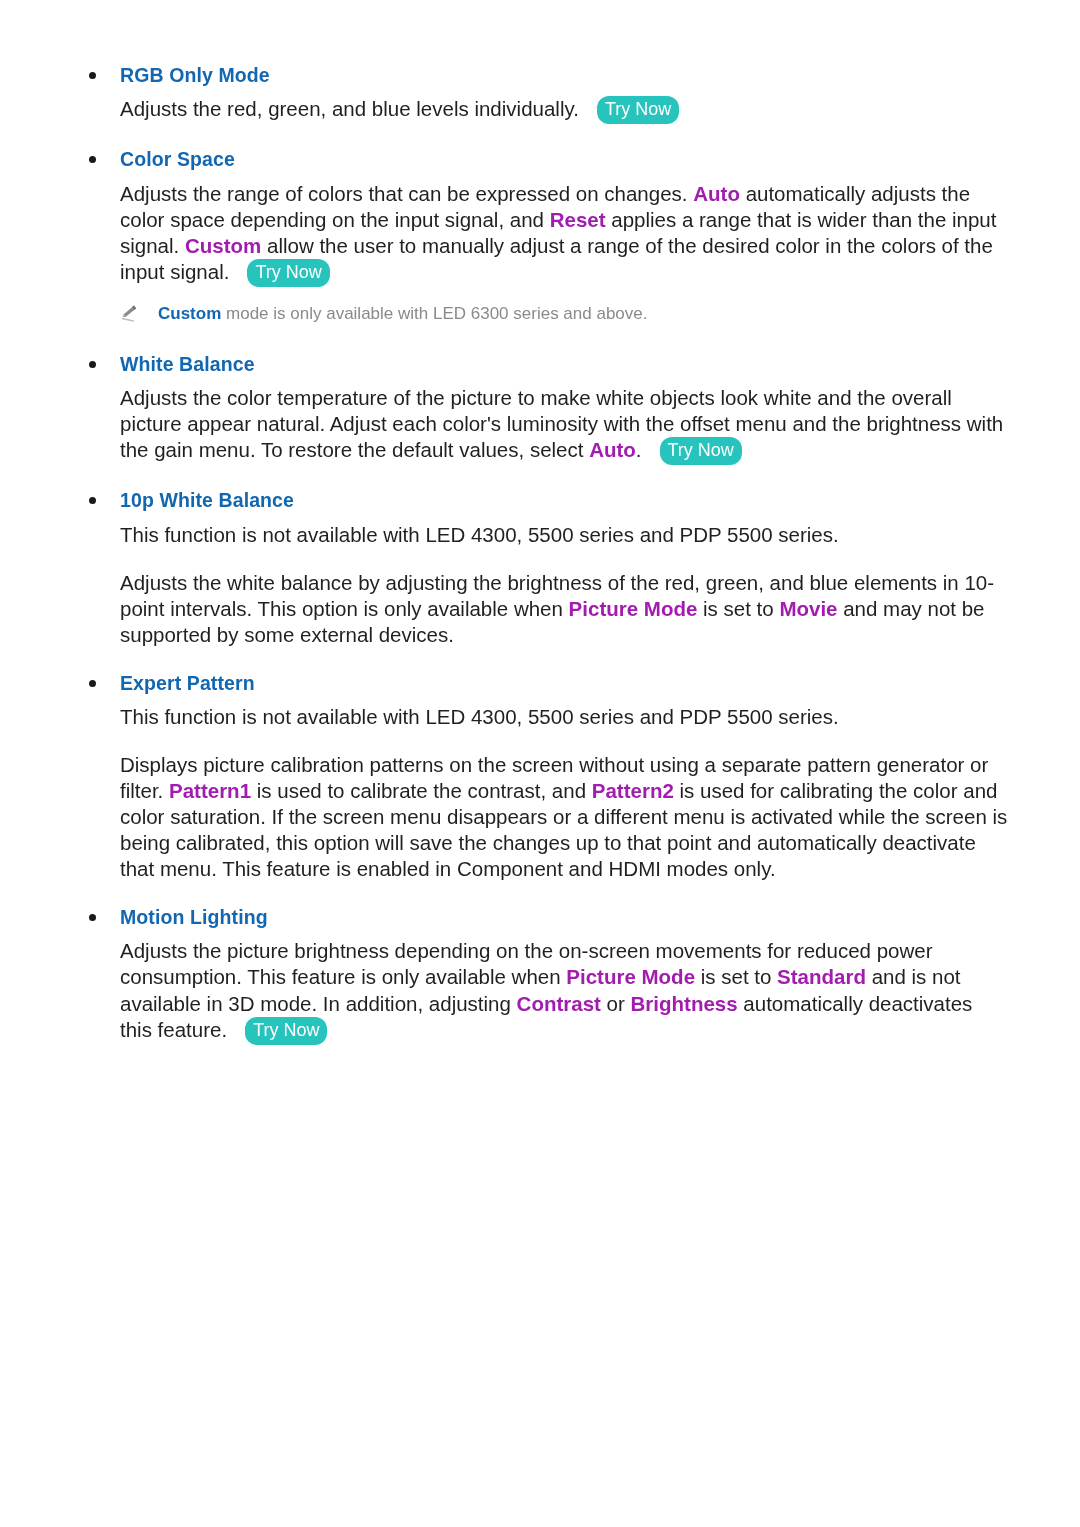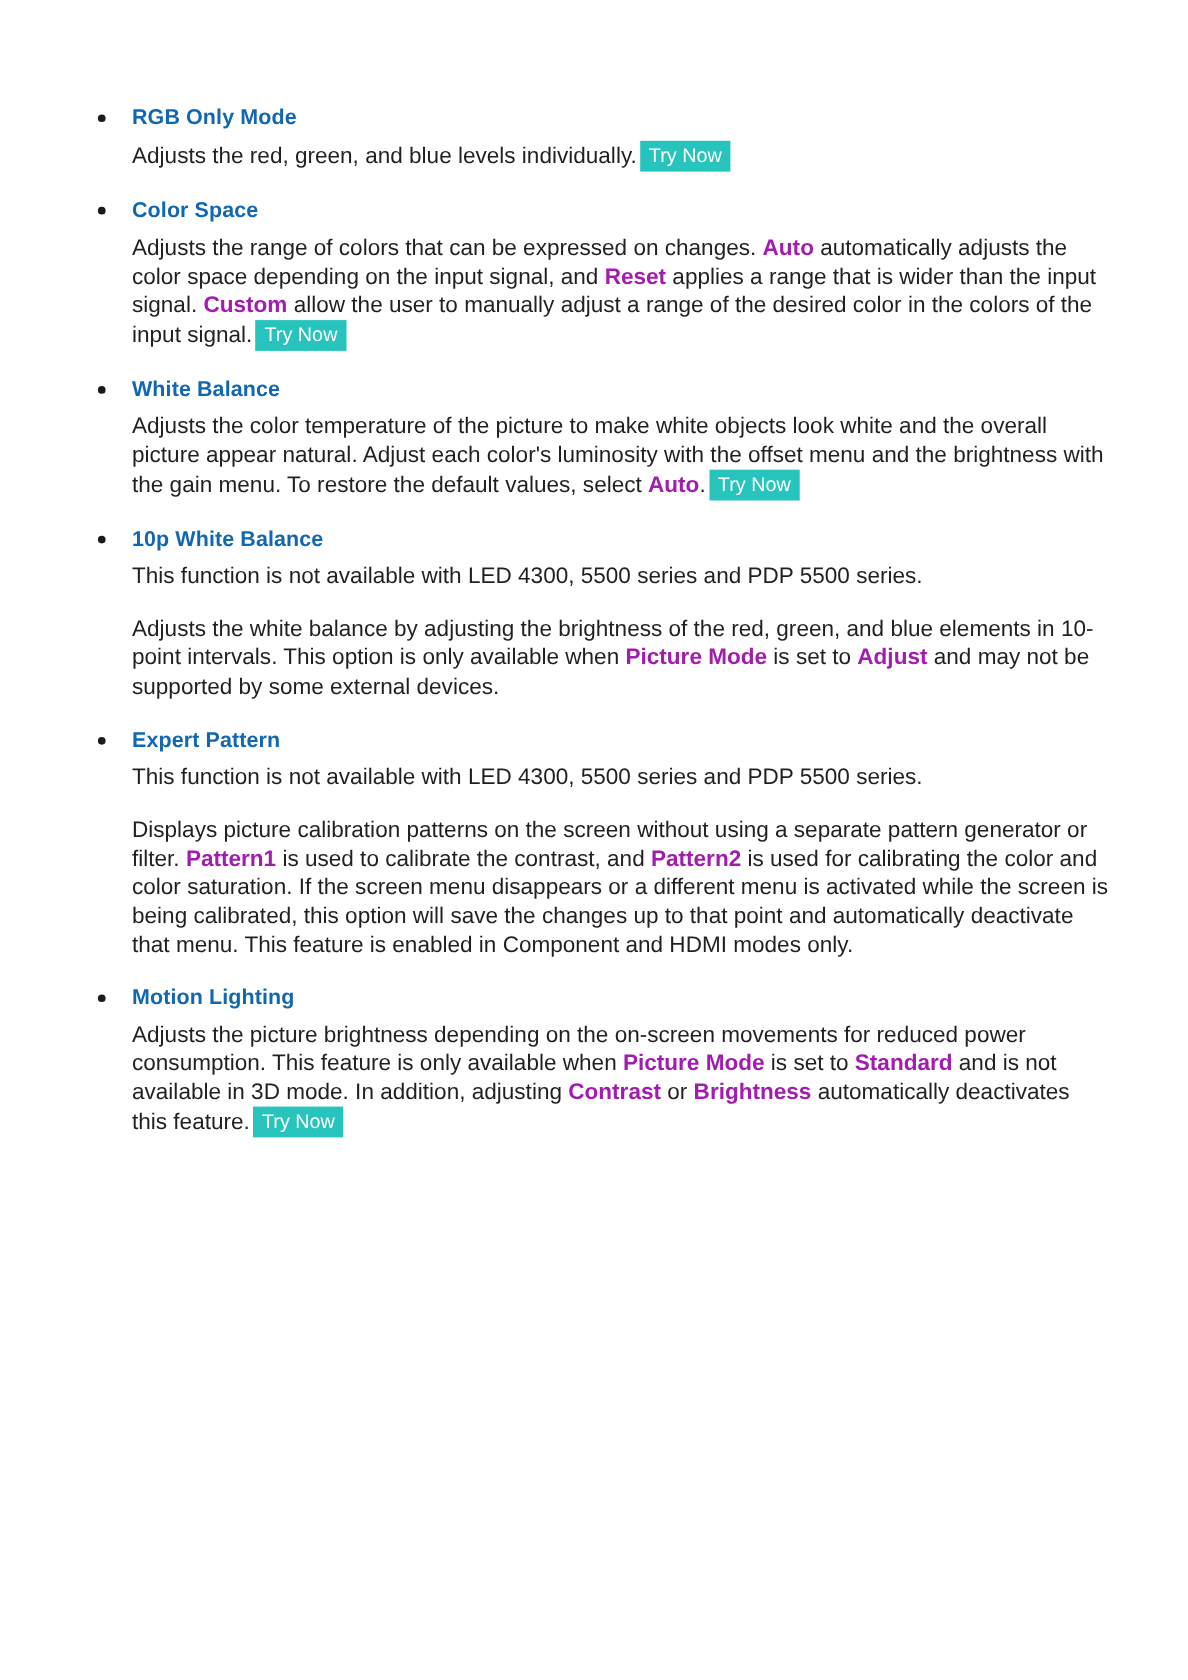"RGB Only Mode" .page { padding: 94px 72px 0 80px -> 62px 72px 0 80px }
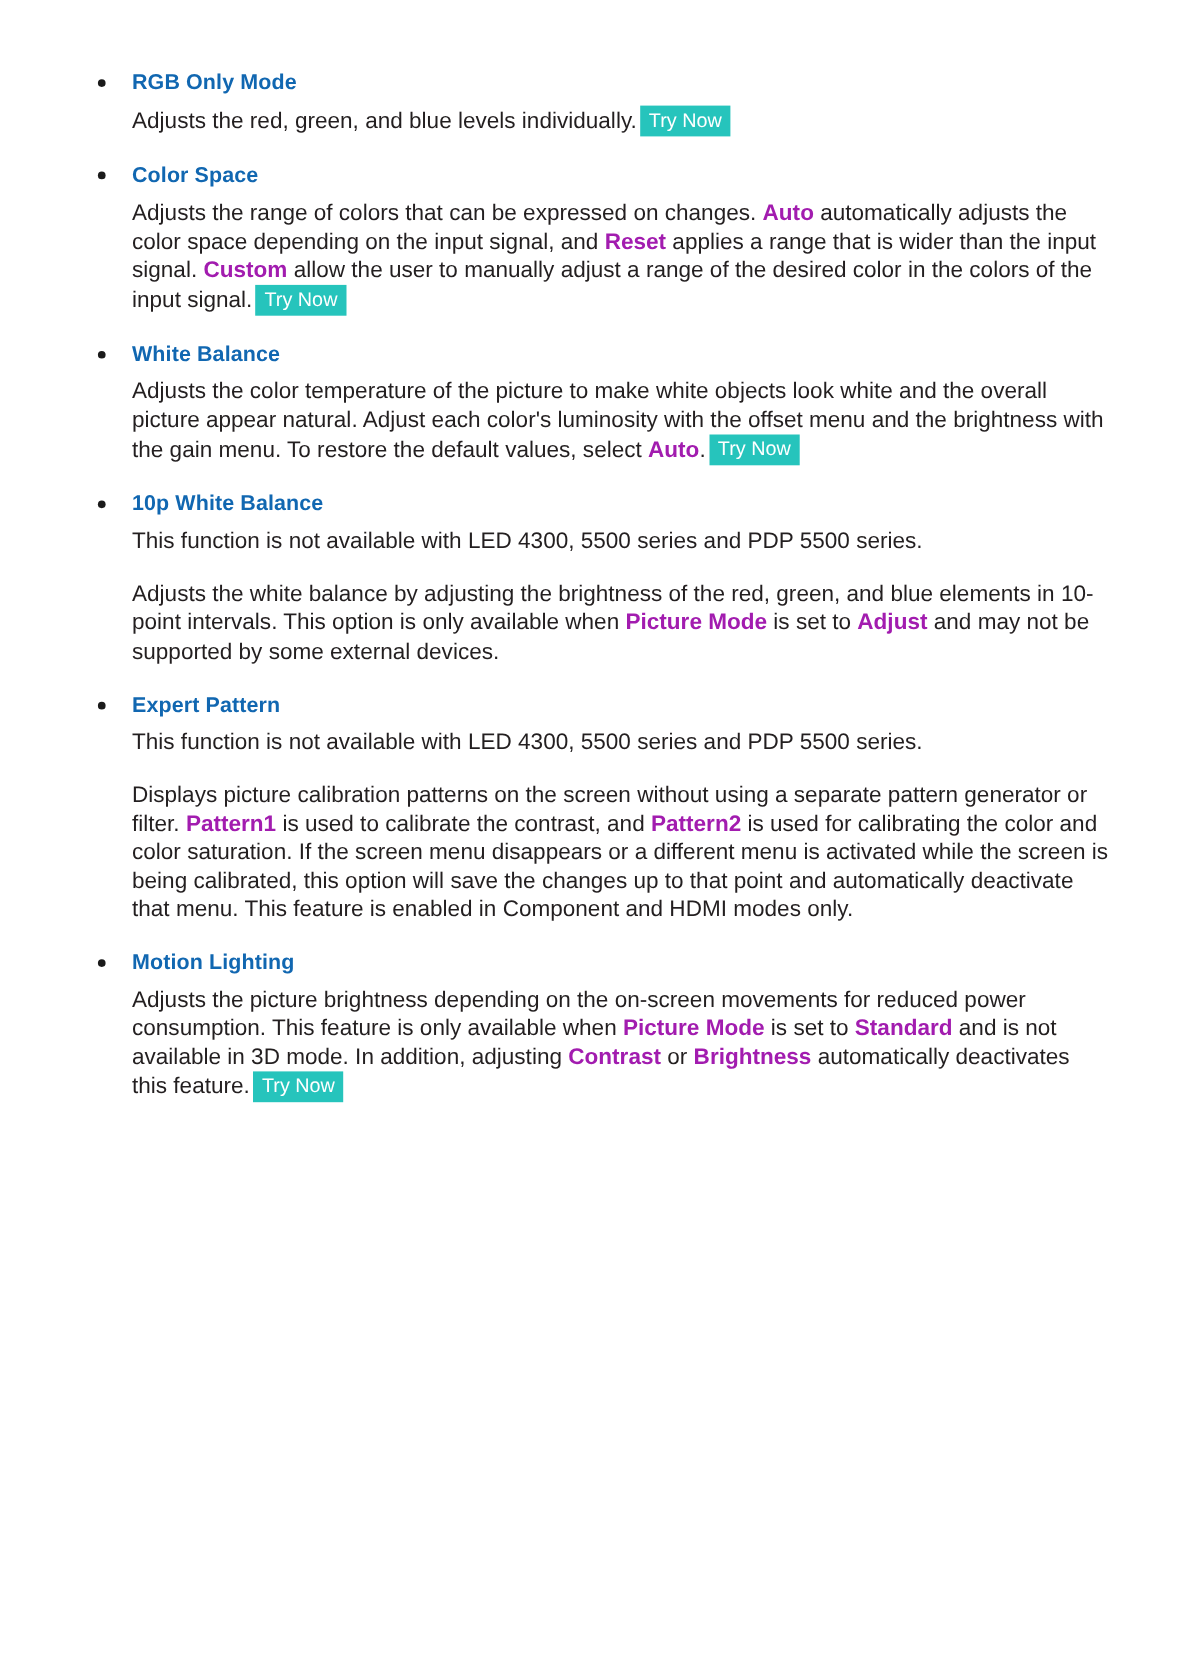"Try Now" .trynow { border-radius: 0 -> 12px; margin-left: 3px -> 18px }
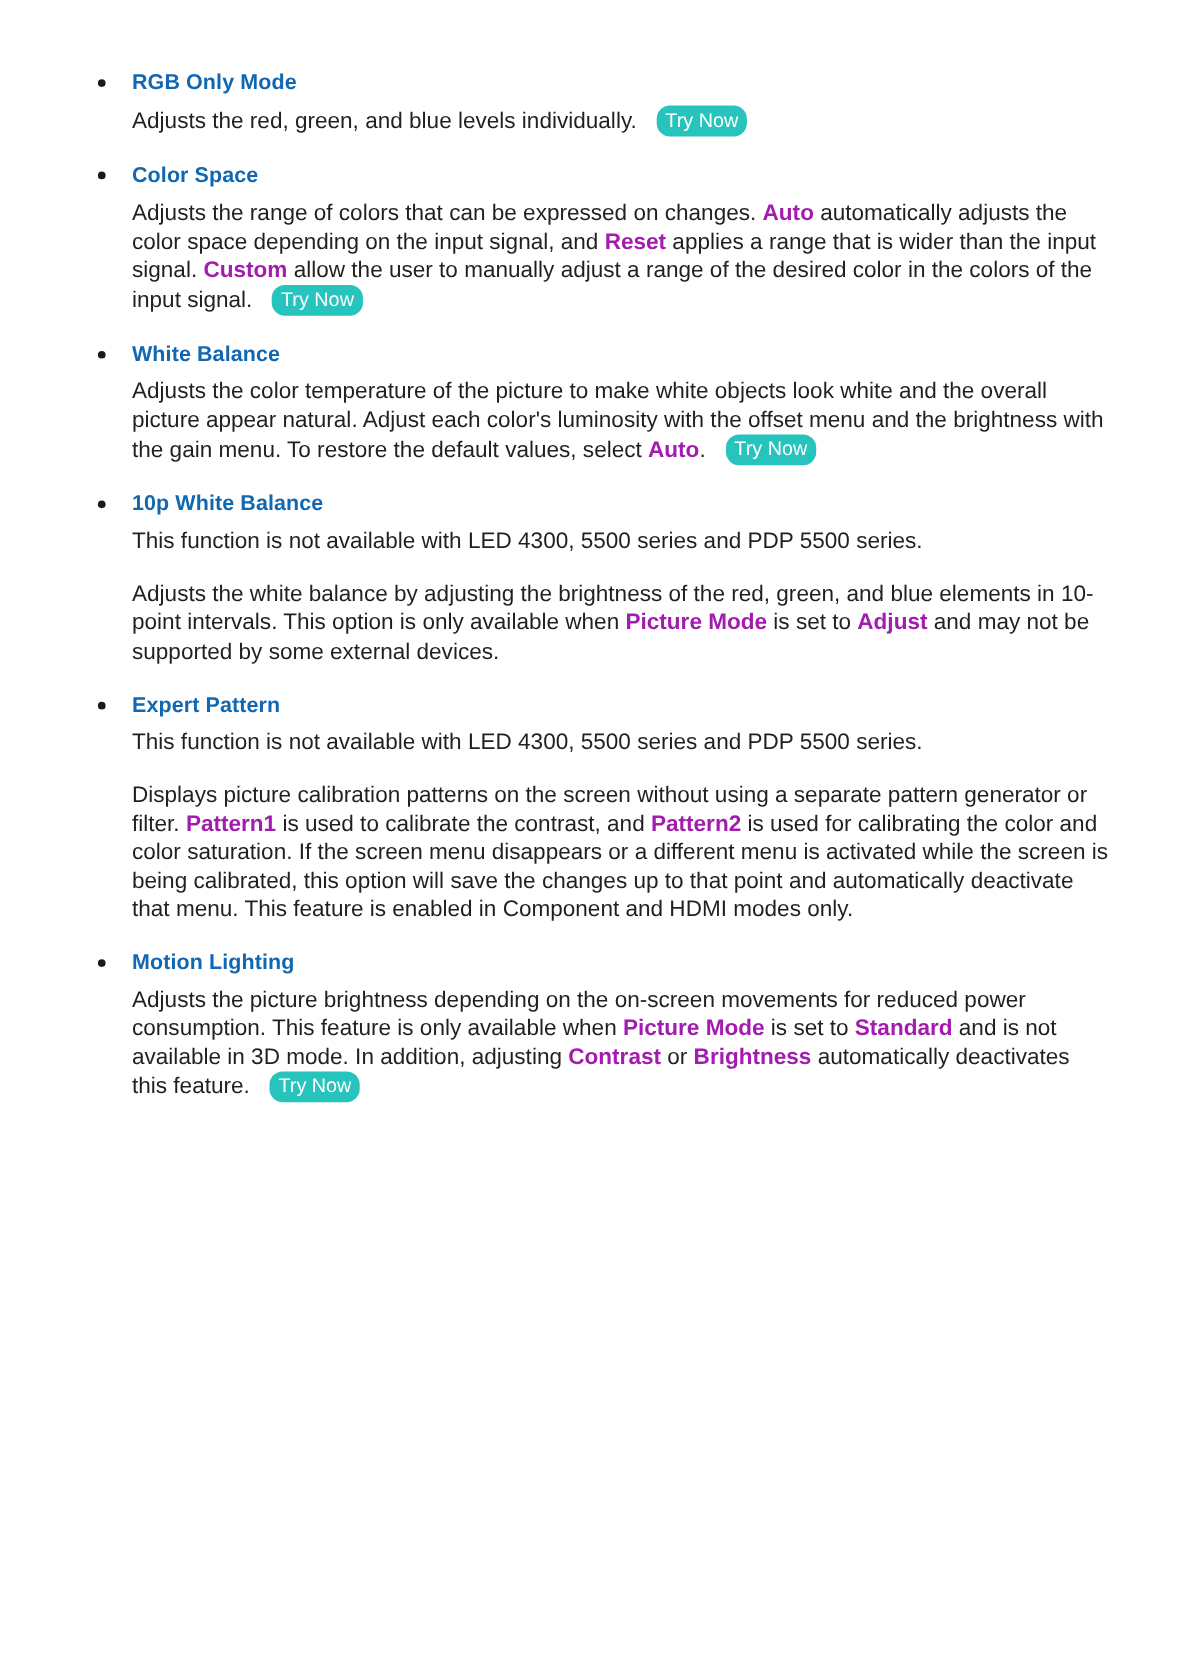"Custom mode is only available" div.note { html: none -> <div> <svg> <g> <path></path> <path></path> <path></path> <rect></rect> </g> </svg> <span>Custom</span> <span>mode is only available with LED 6300 series and above.</span> </div> }
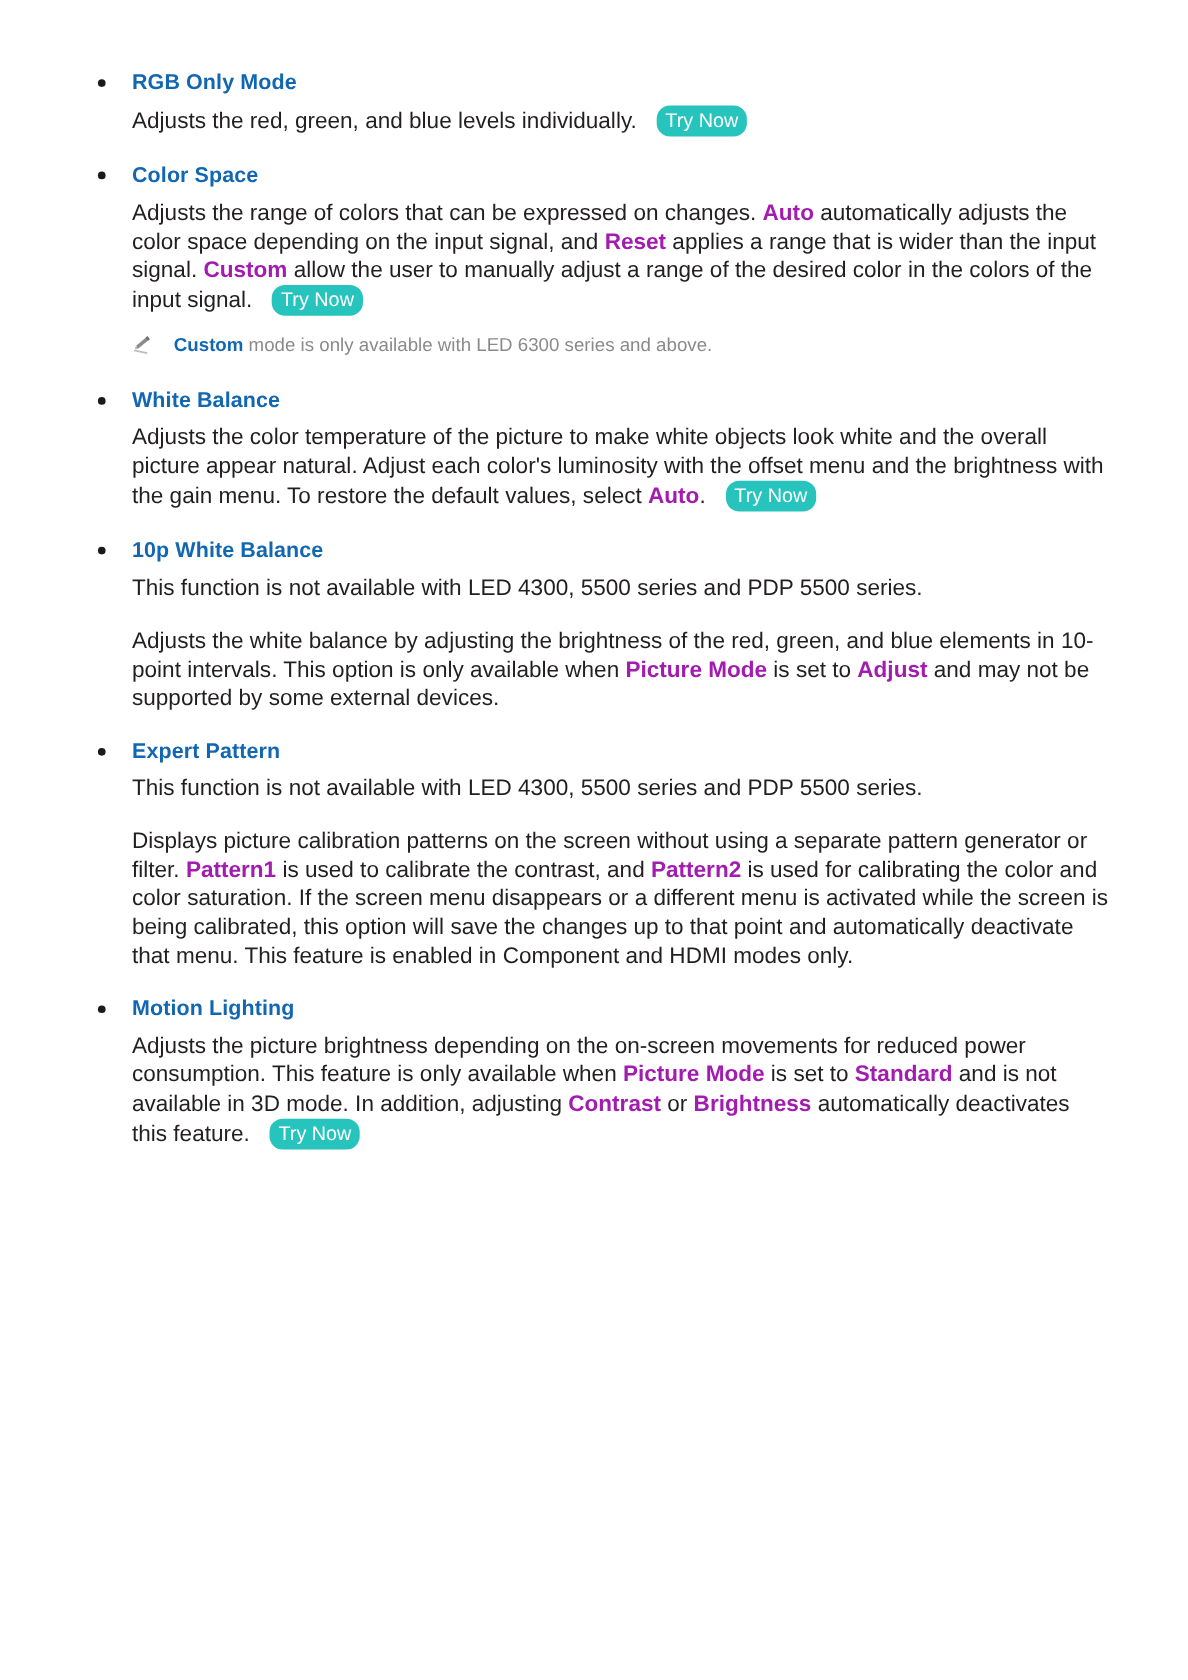"Adjust" span.hl { text: Adjust -> Movie }
